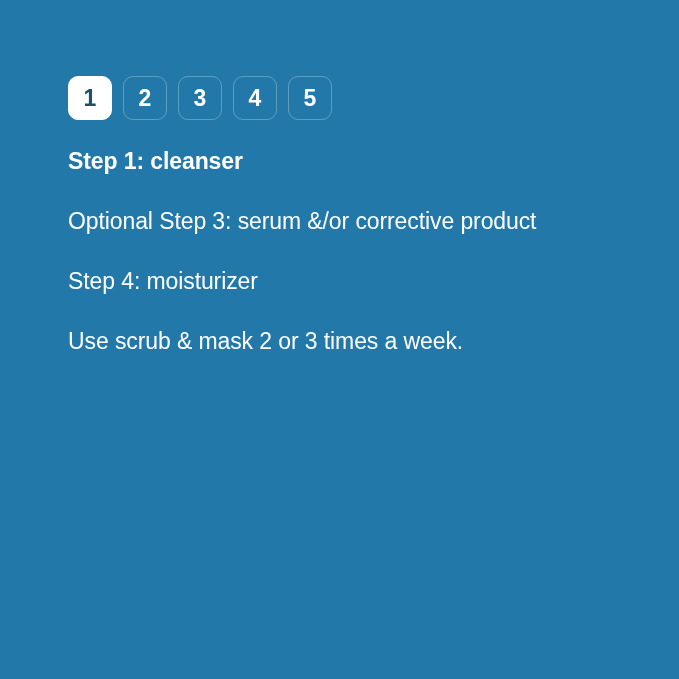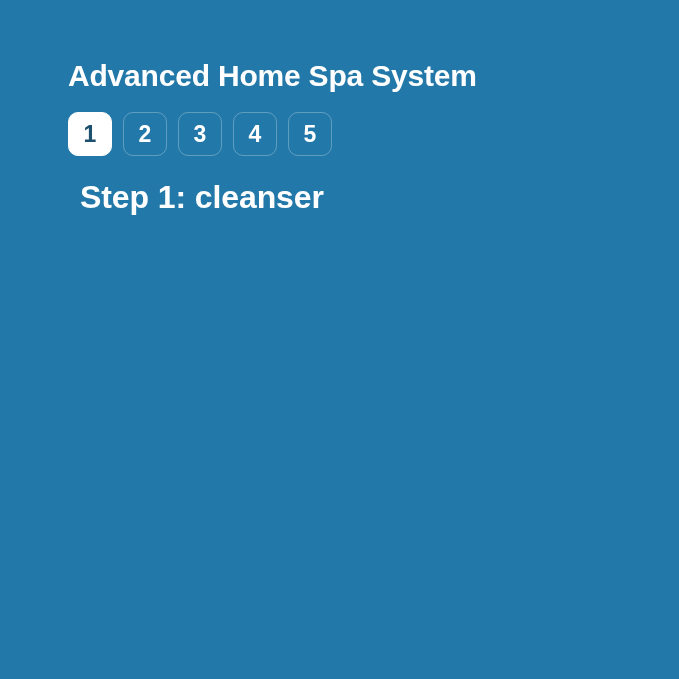"Advanced Home Spa System" h1.title { html: <h1>Advanced Home Spa System</h1> -> none }
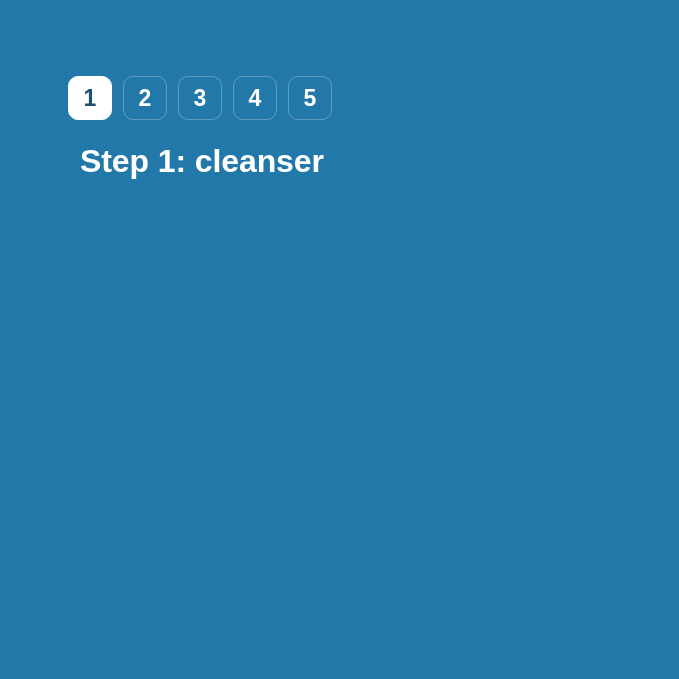"Step 1: cleanser" .step-line { font-size: 32px -> 23px; margin: 0 0 26px 12px -> 0 0 26px 0 }
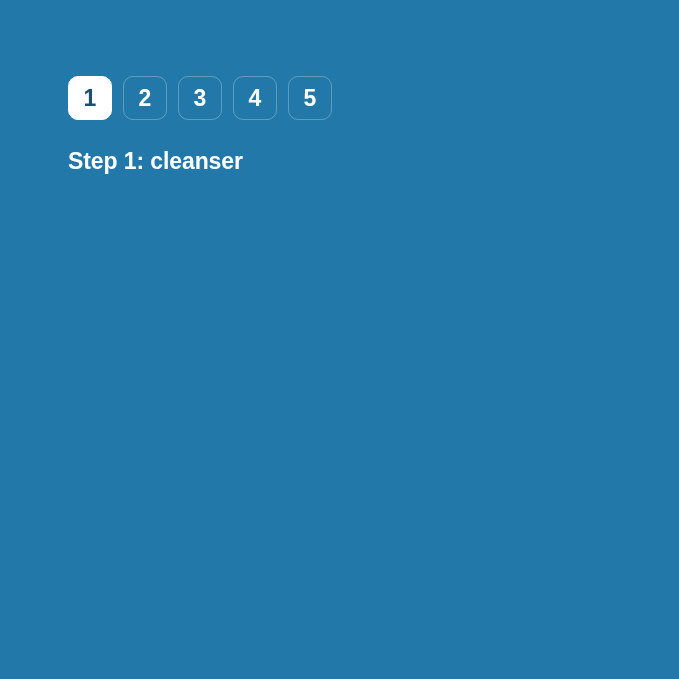"Optional Step 3: serum &/or" p.step-line { html: none -> <p>Optional Step 3: serum &amp;/or corrective product</p> }
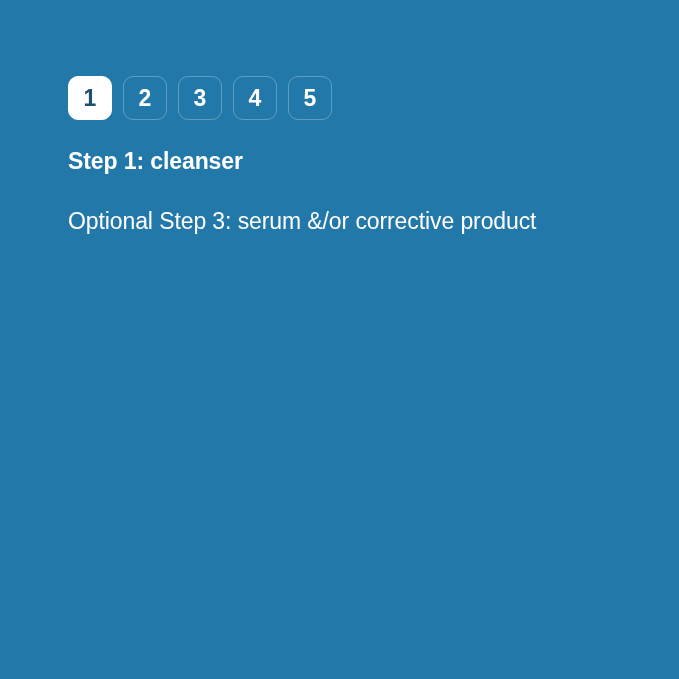"Step 4: moisturizer" p.step-line { html: none -> <p>Step 4: moisturizer</p> }
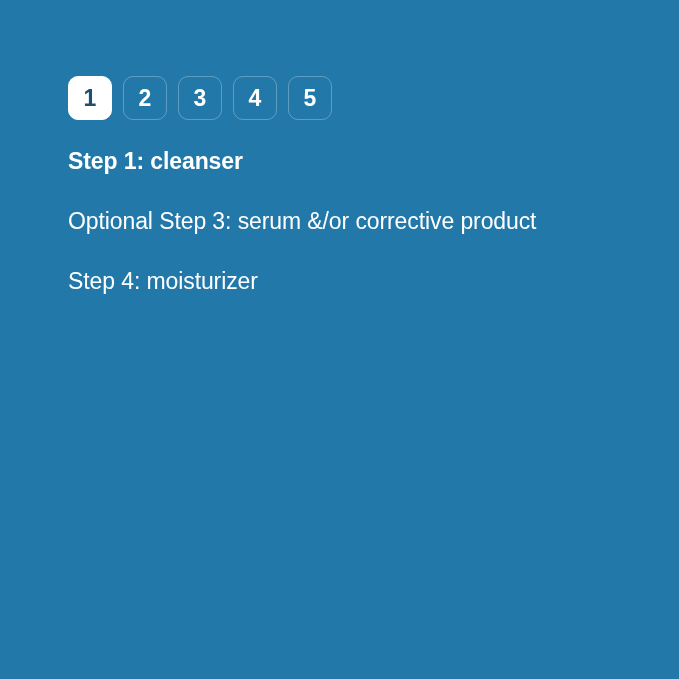"Use scrub & mask 2" p.step-line { html: none -> <p>Use scrub &amp; mask 2 or 3 times a week.</p> }
